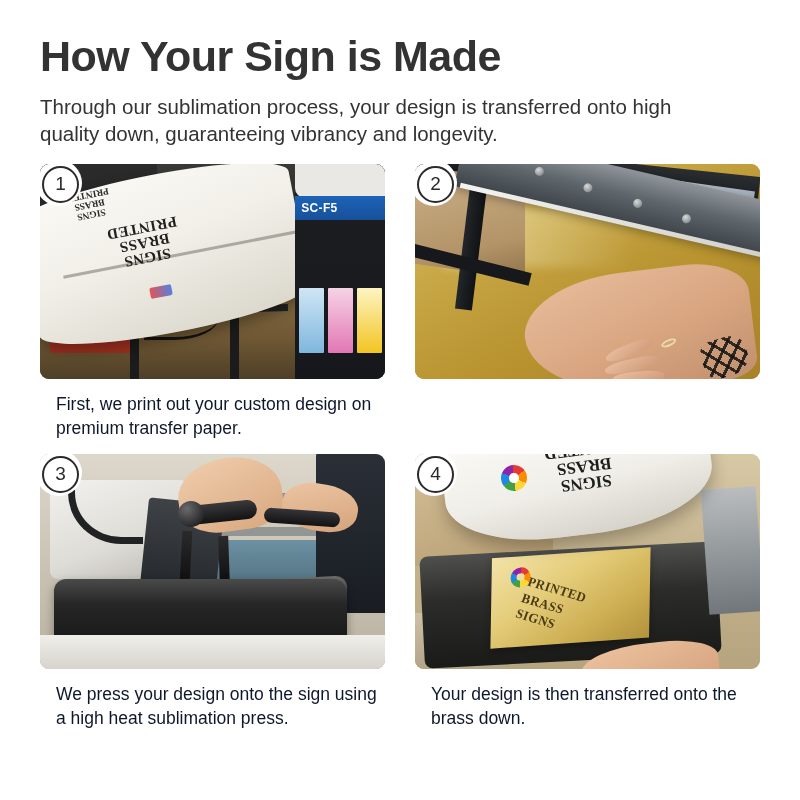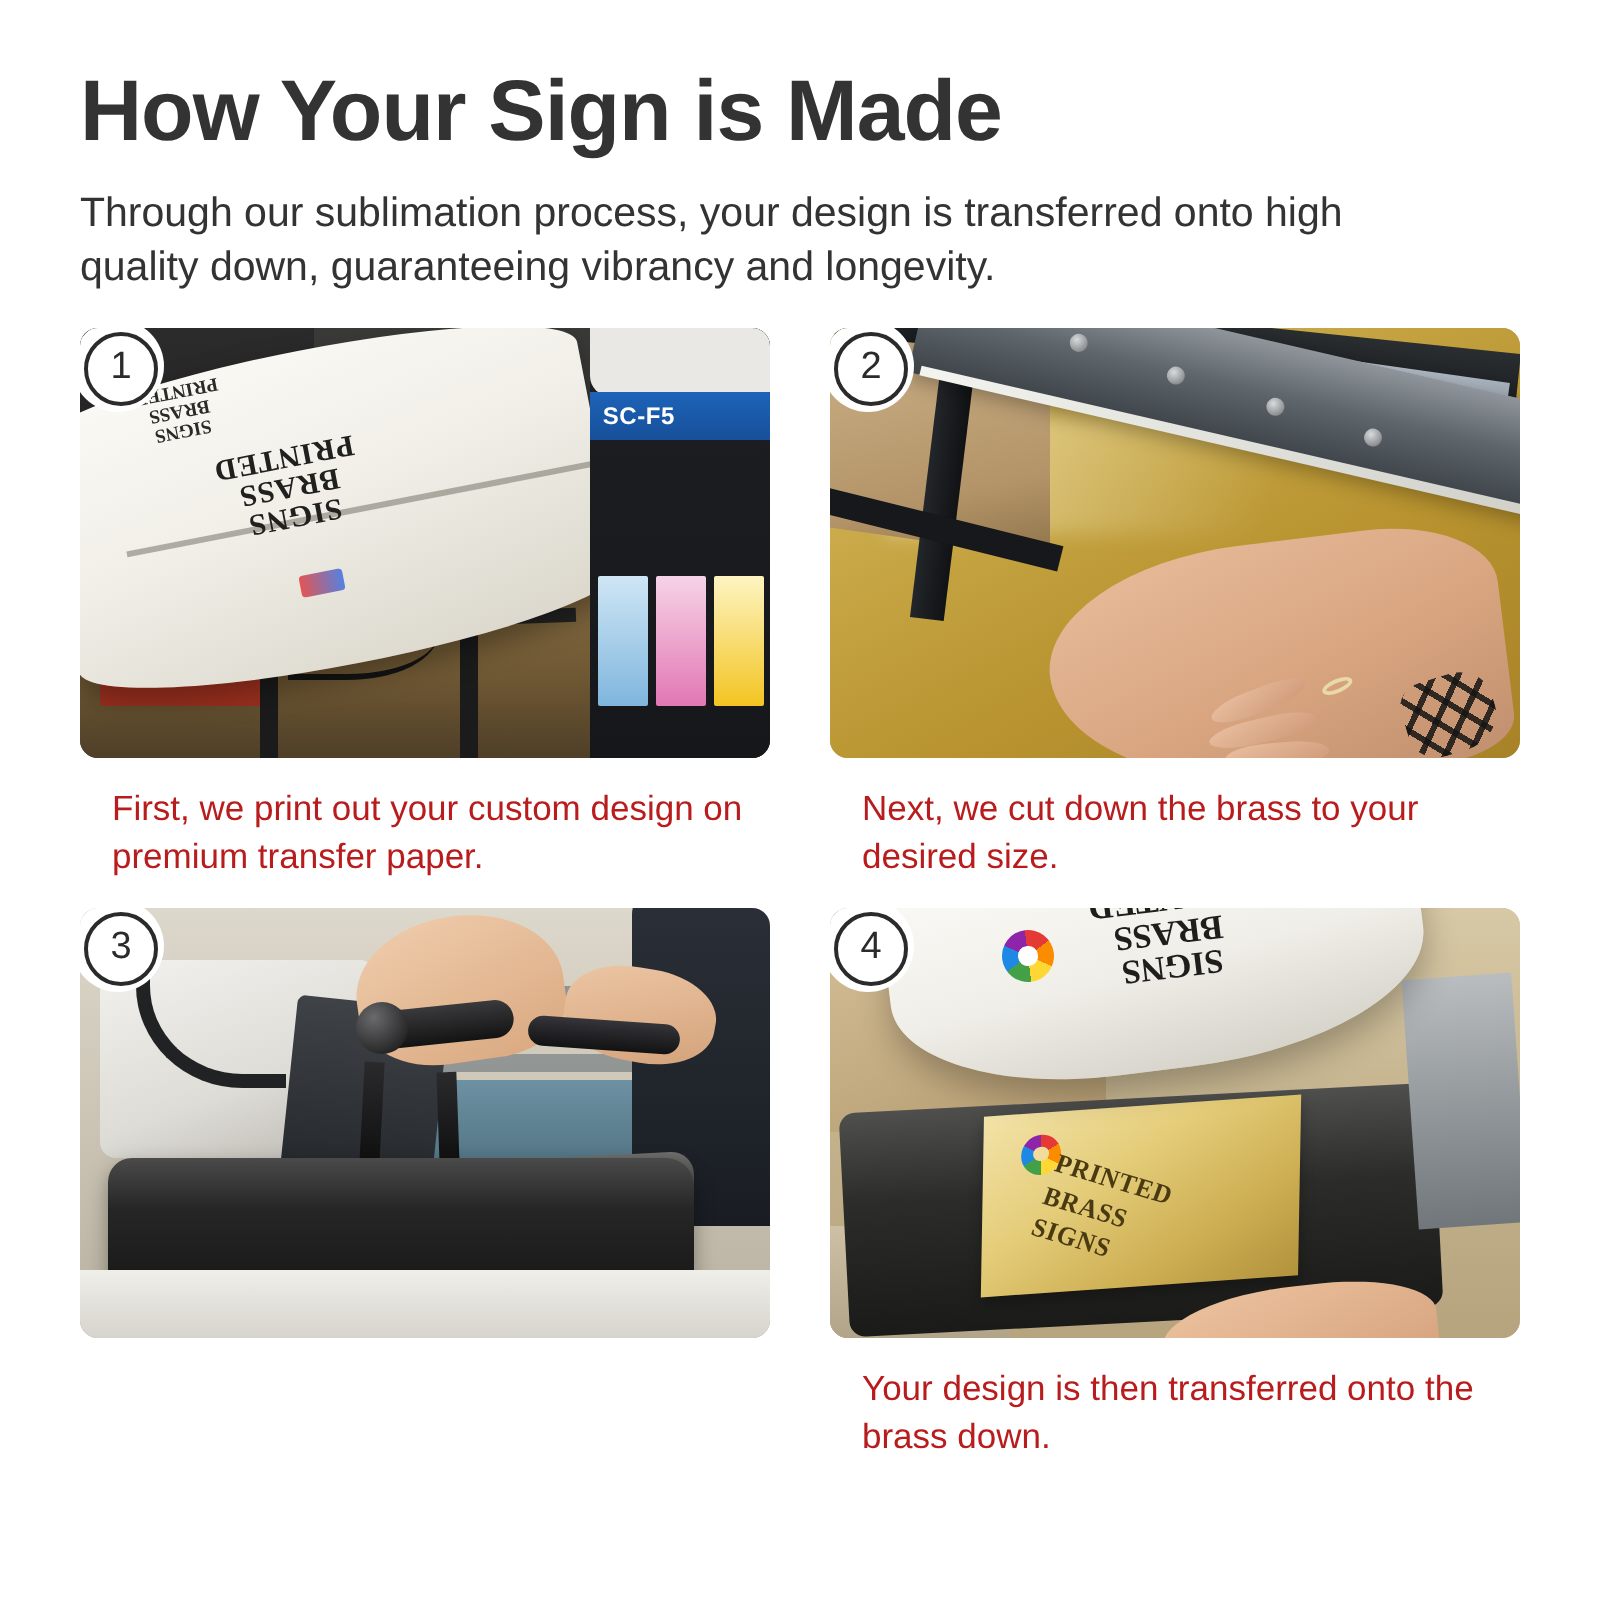"First, we print out your" .step-caption { color: #b91c1c -> #0f172a }
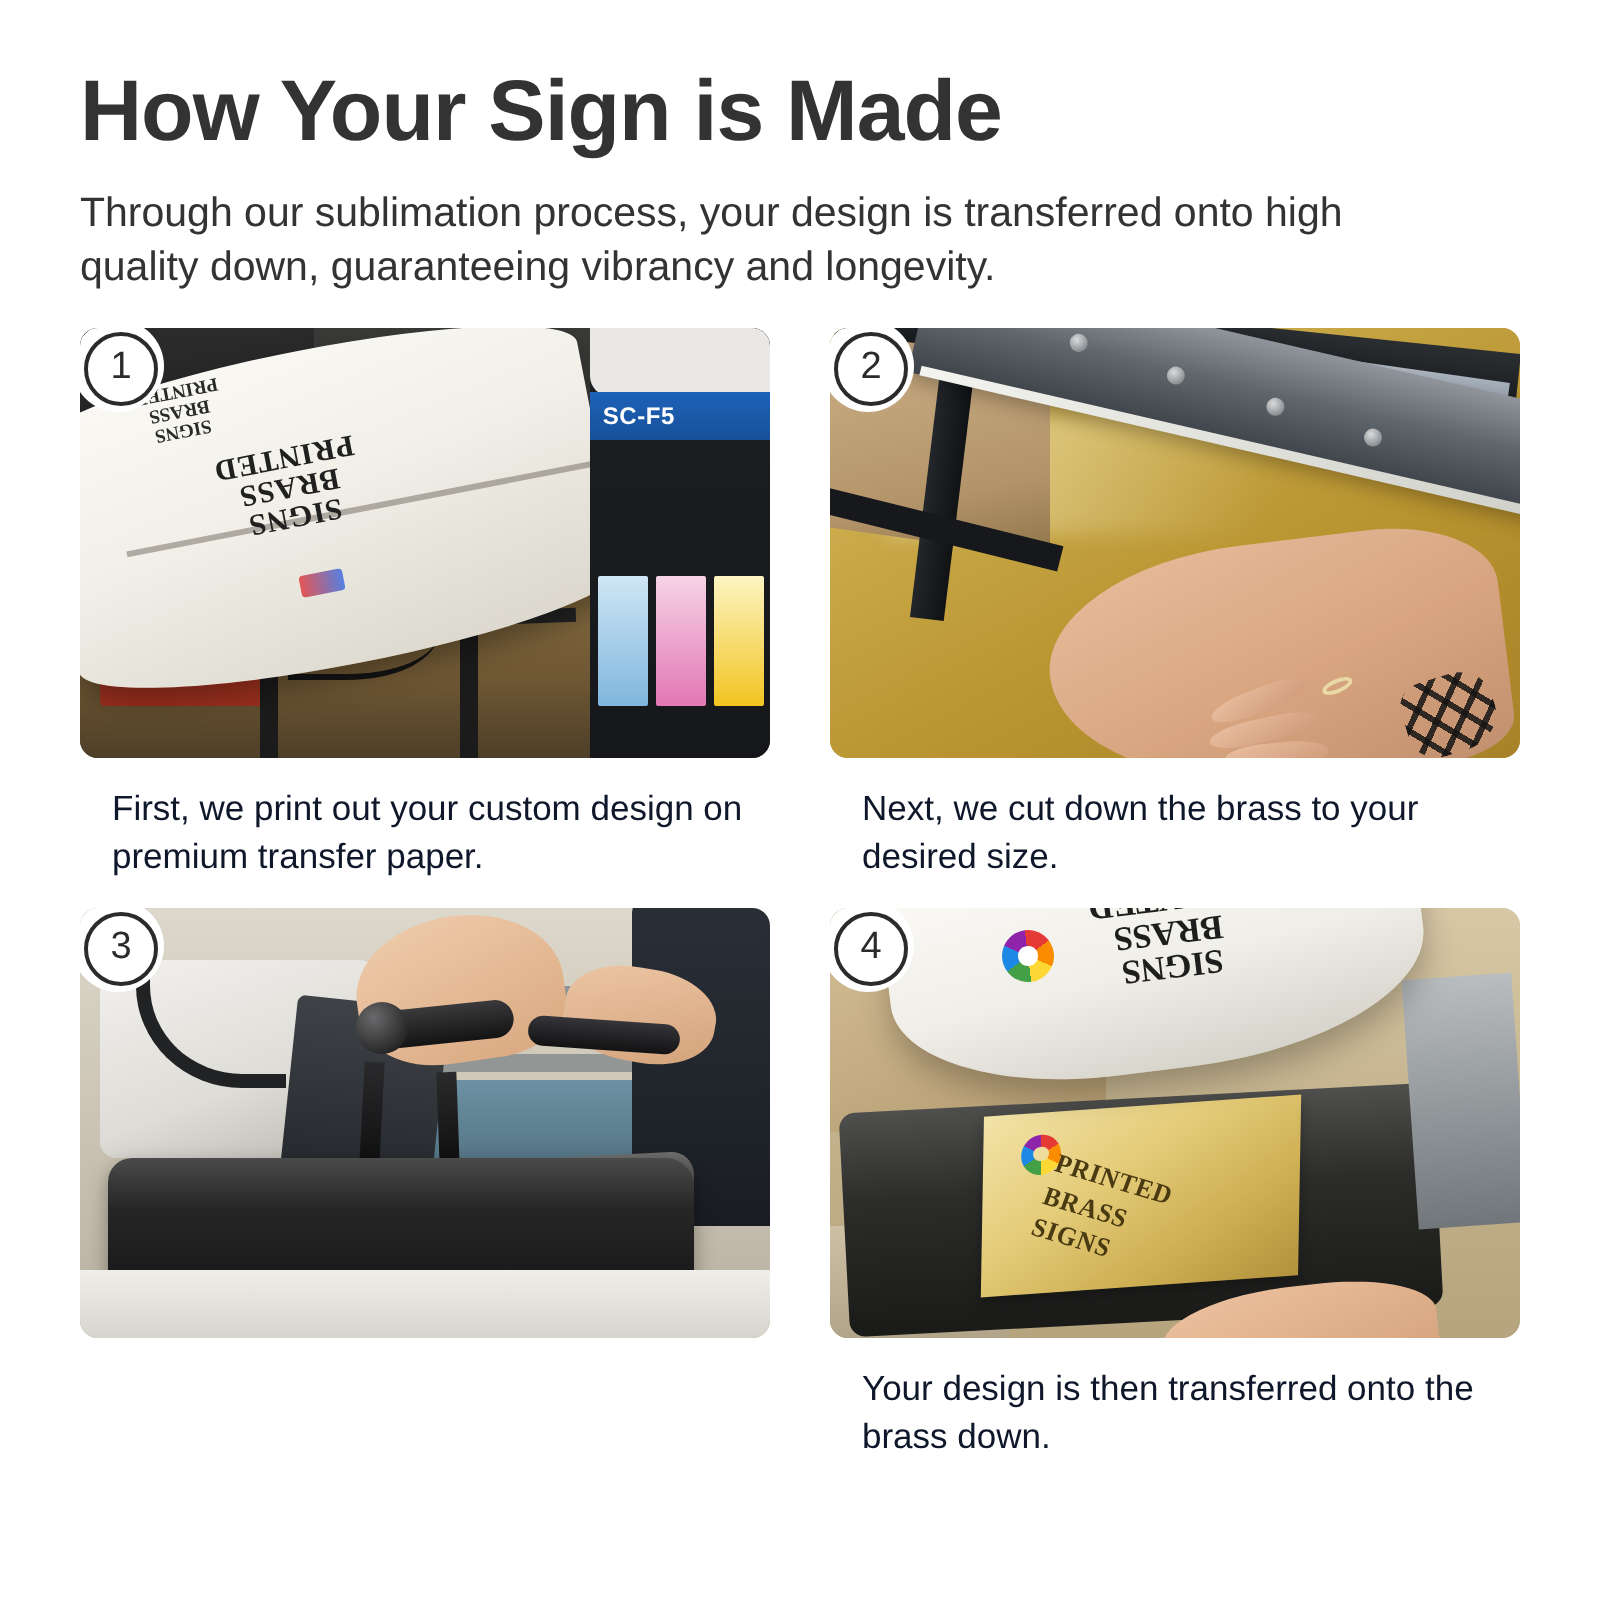"Next, we cut down the" div.step-caption { html: <div>Next, we cut down the brass to your desired size.</div> -> none }
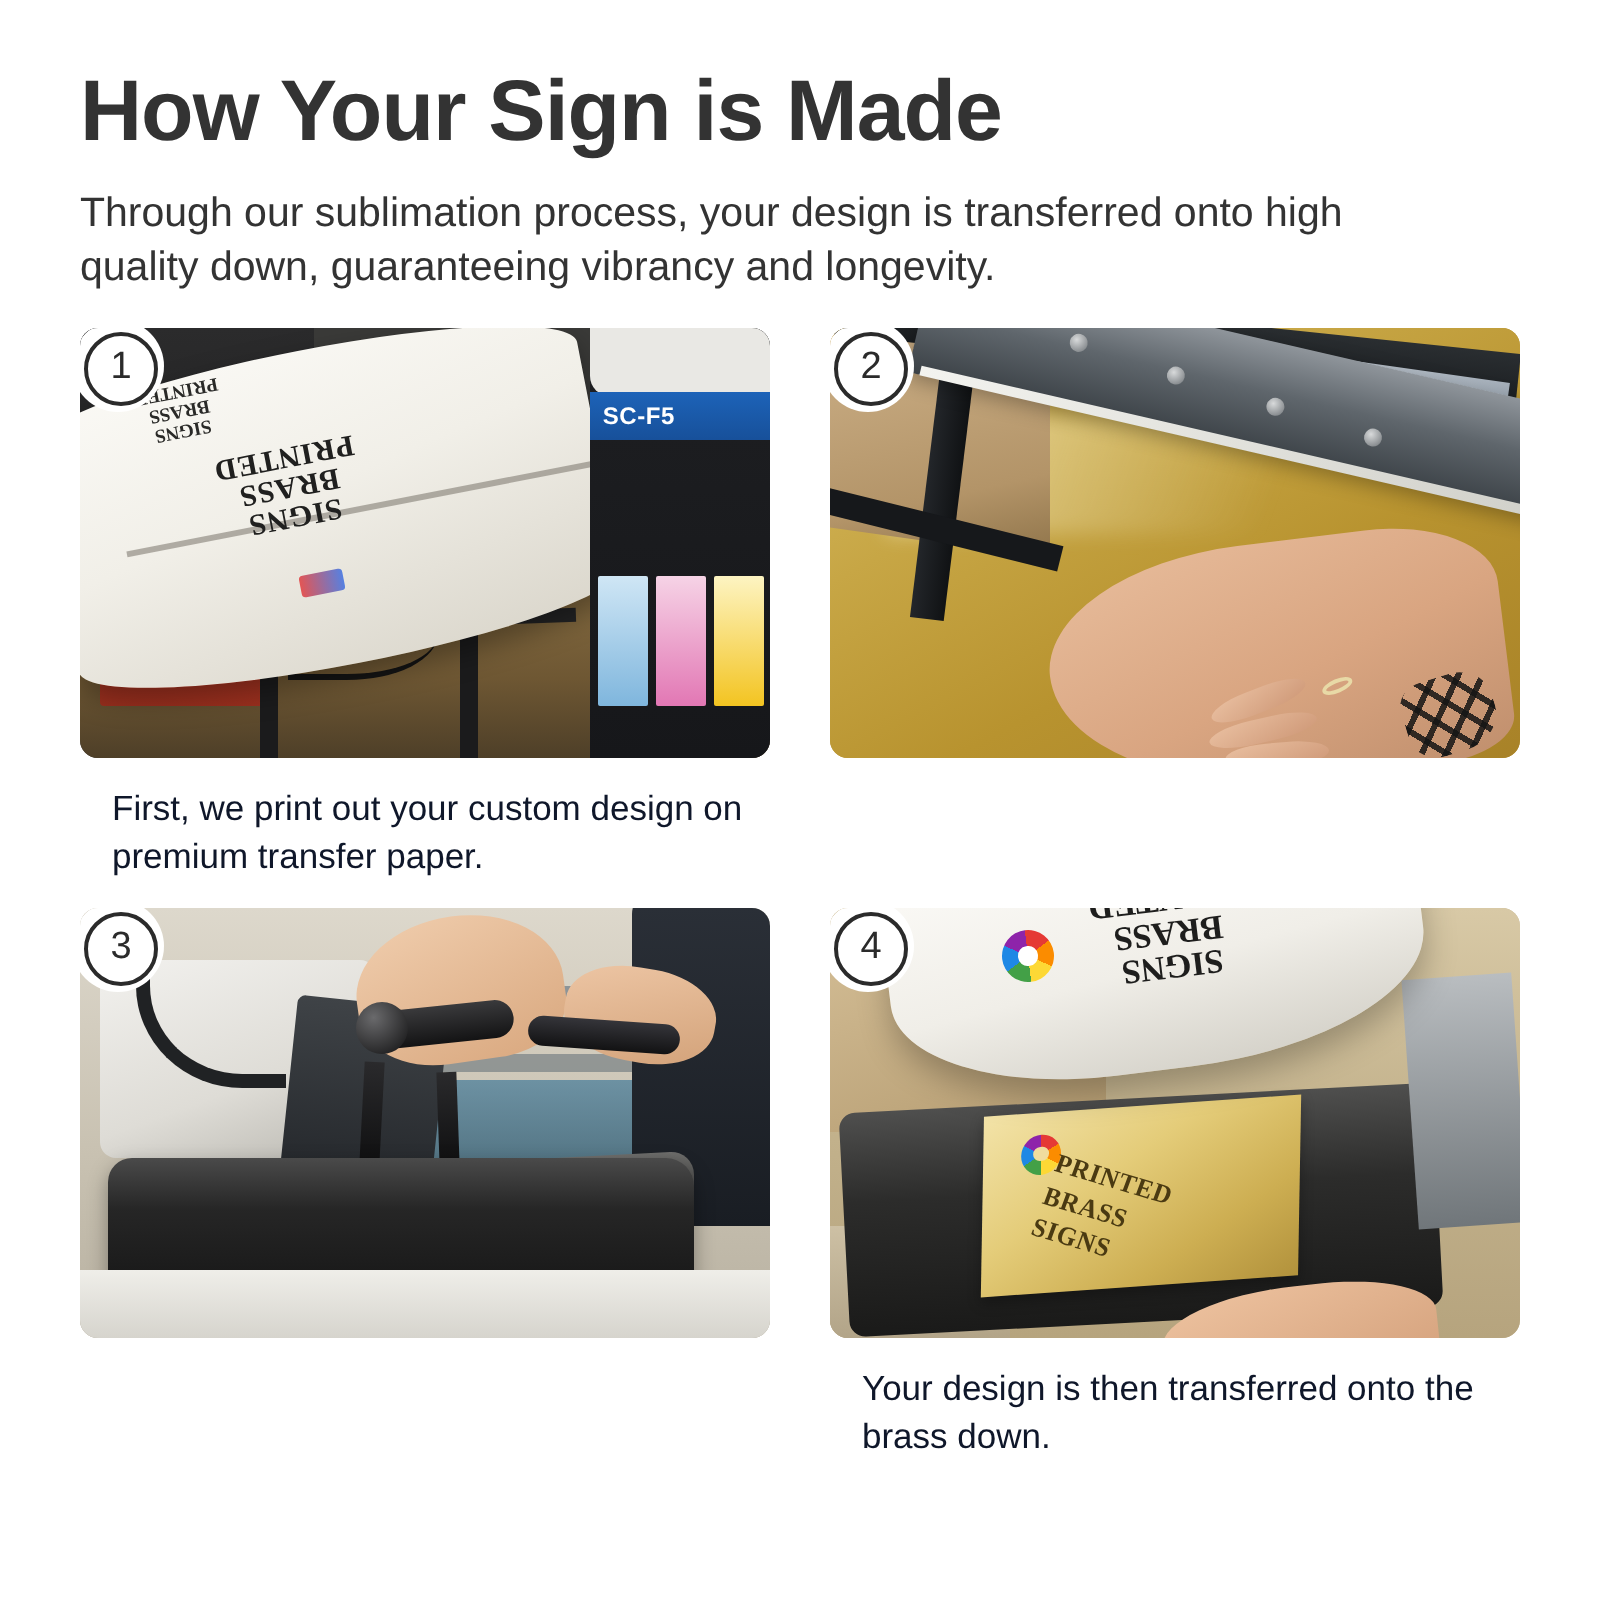"We press your design onto" div.step-caption { html: none -> <div>We press your design onto the sign using a high heat sublimation press.</div> }
